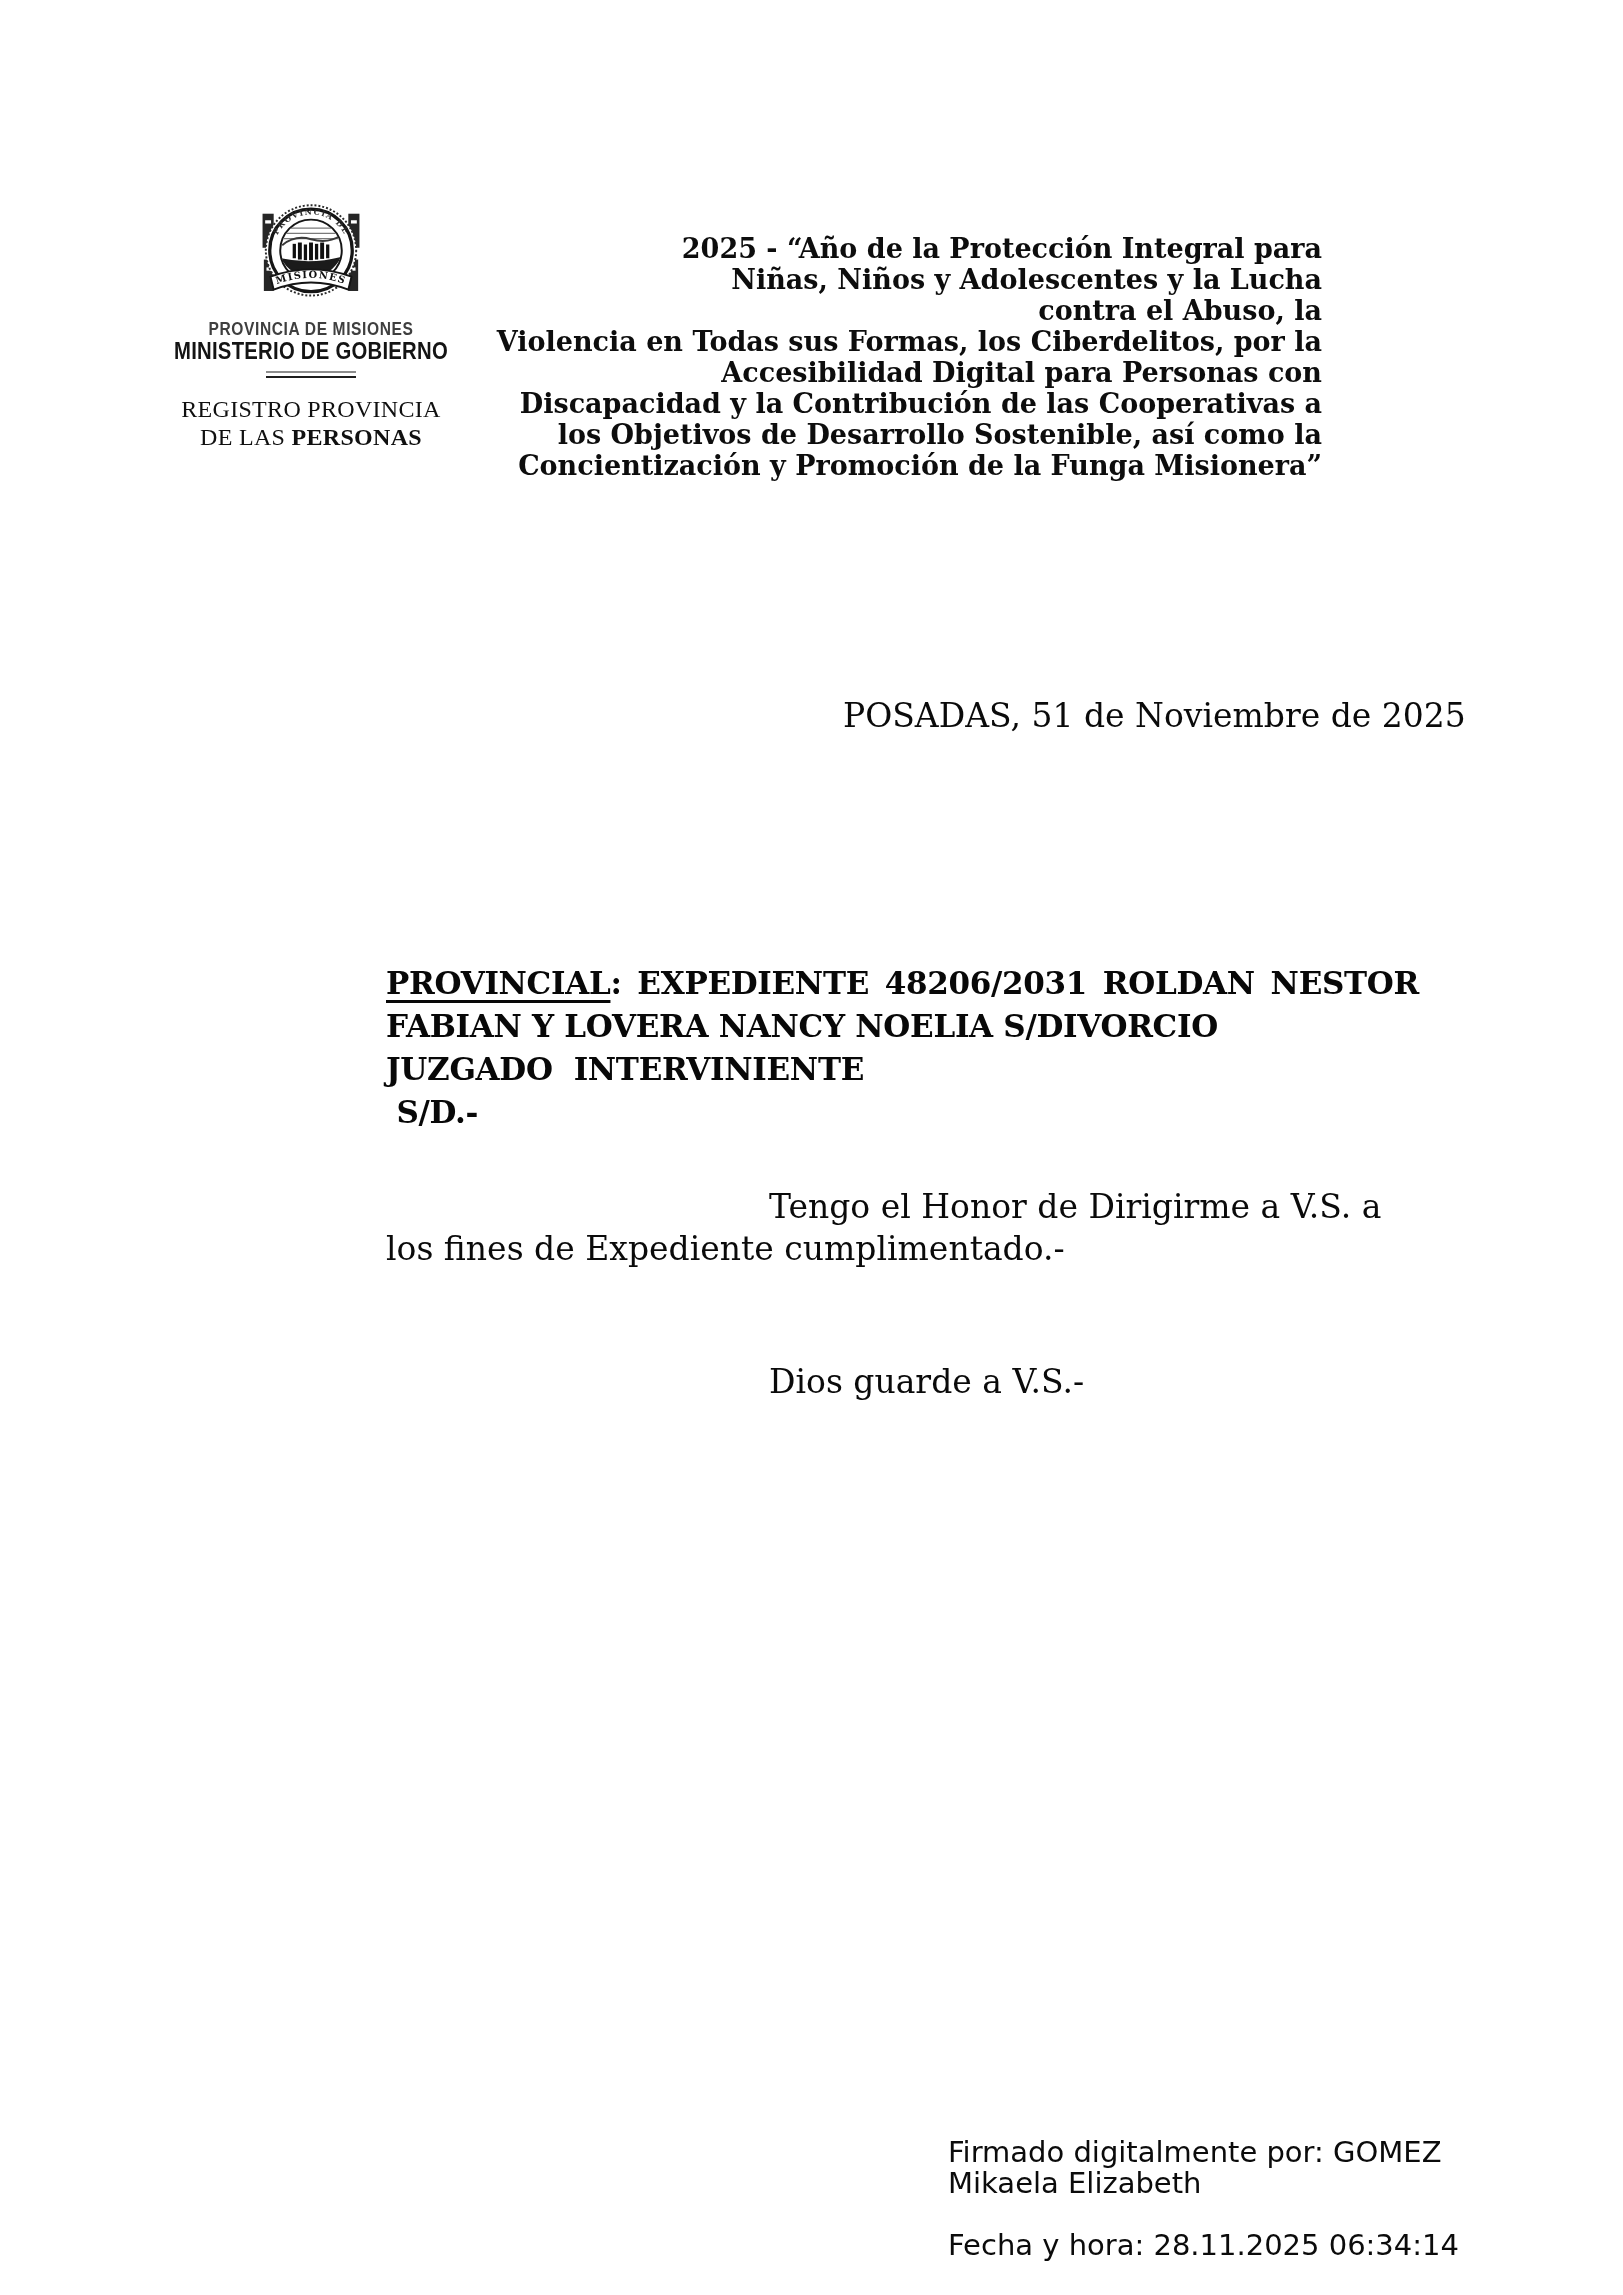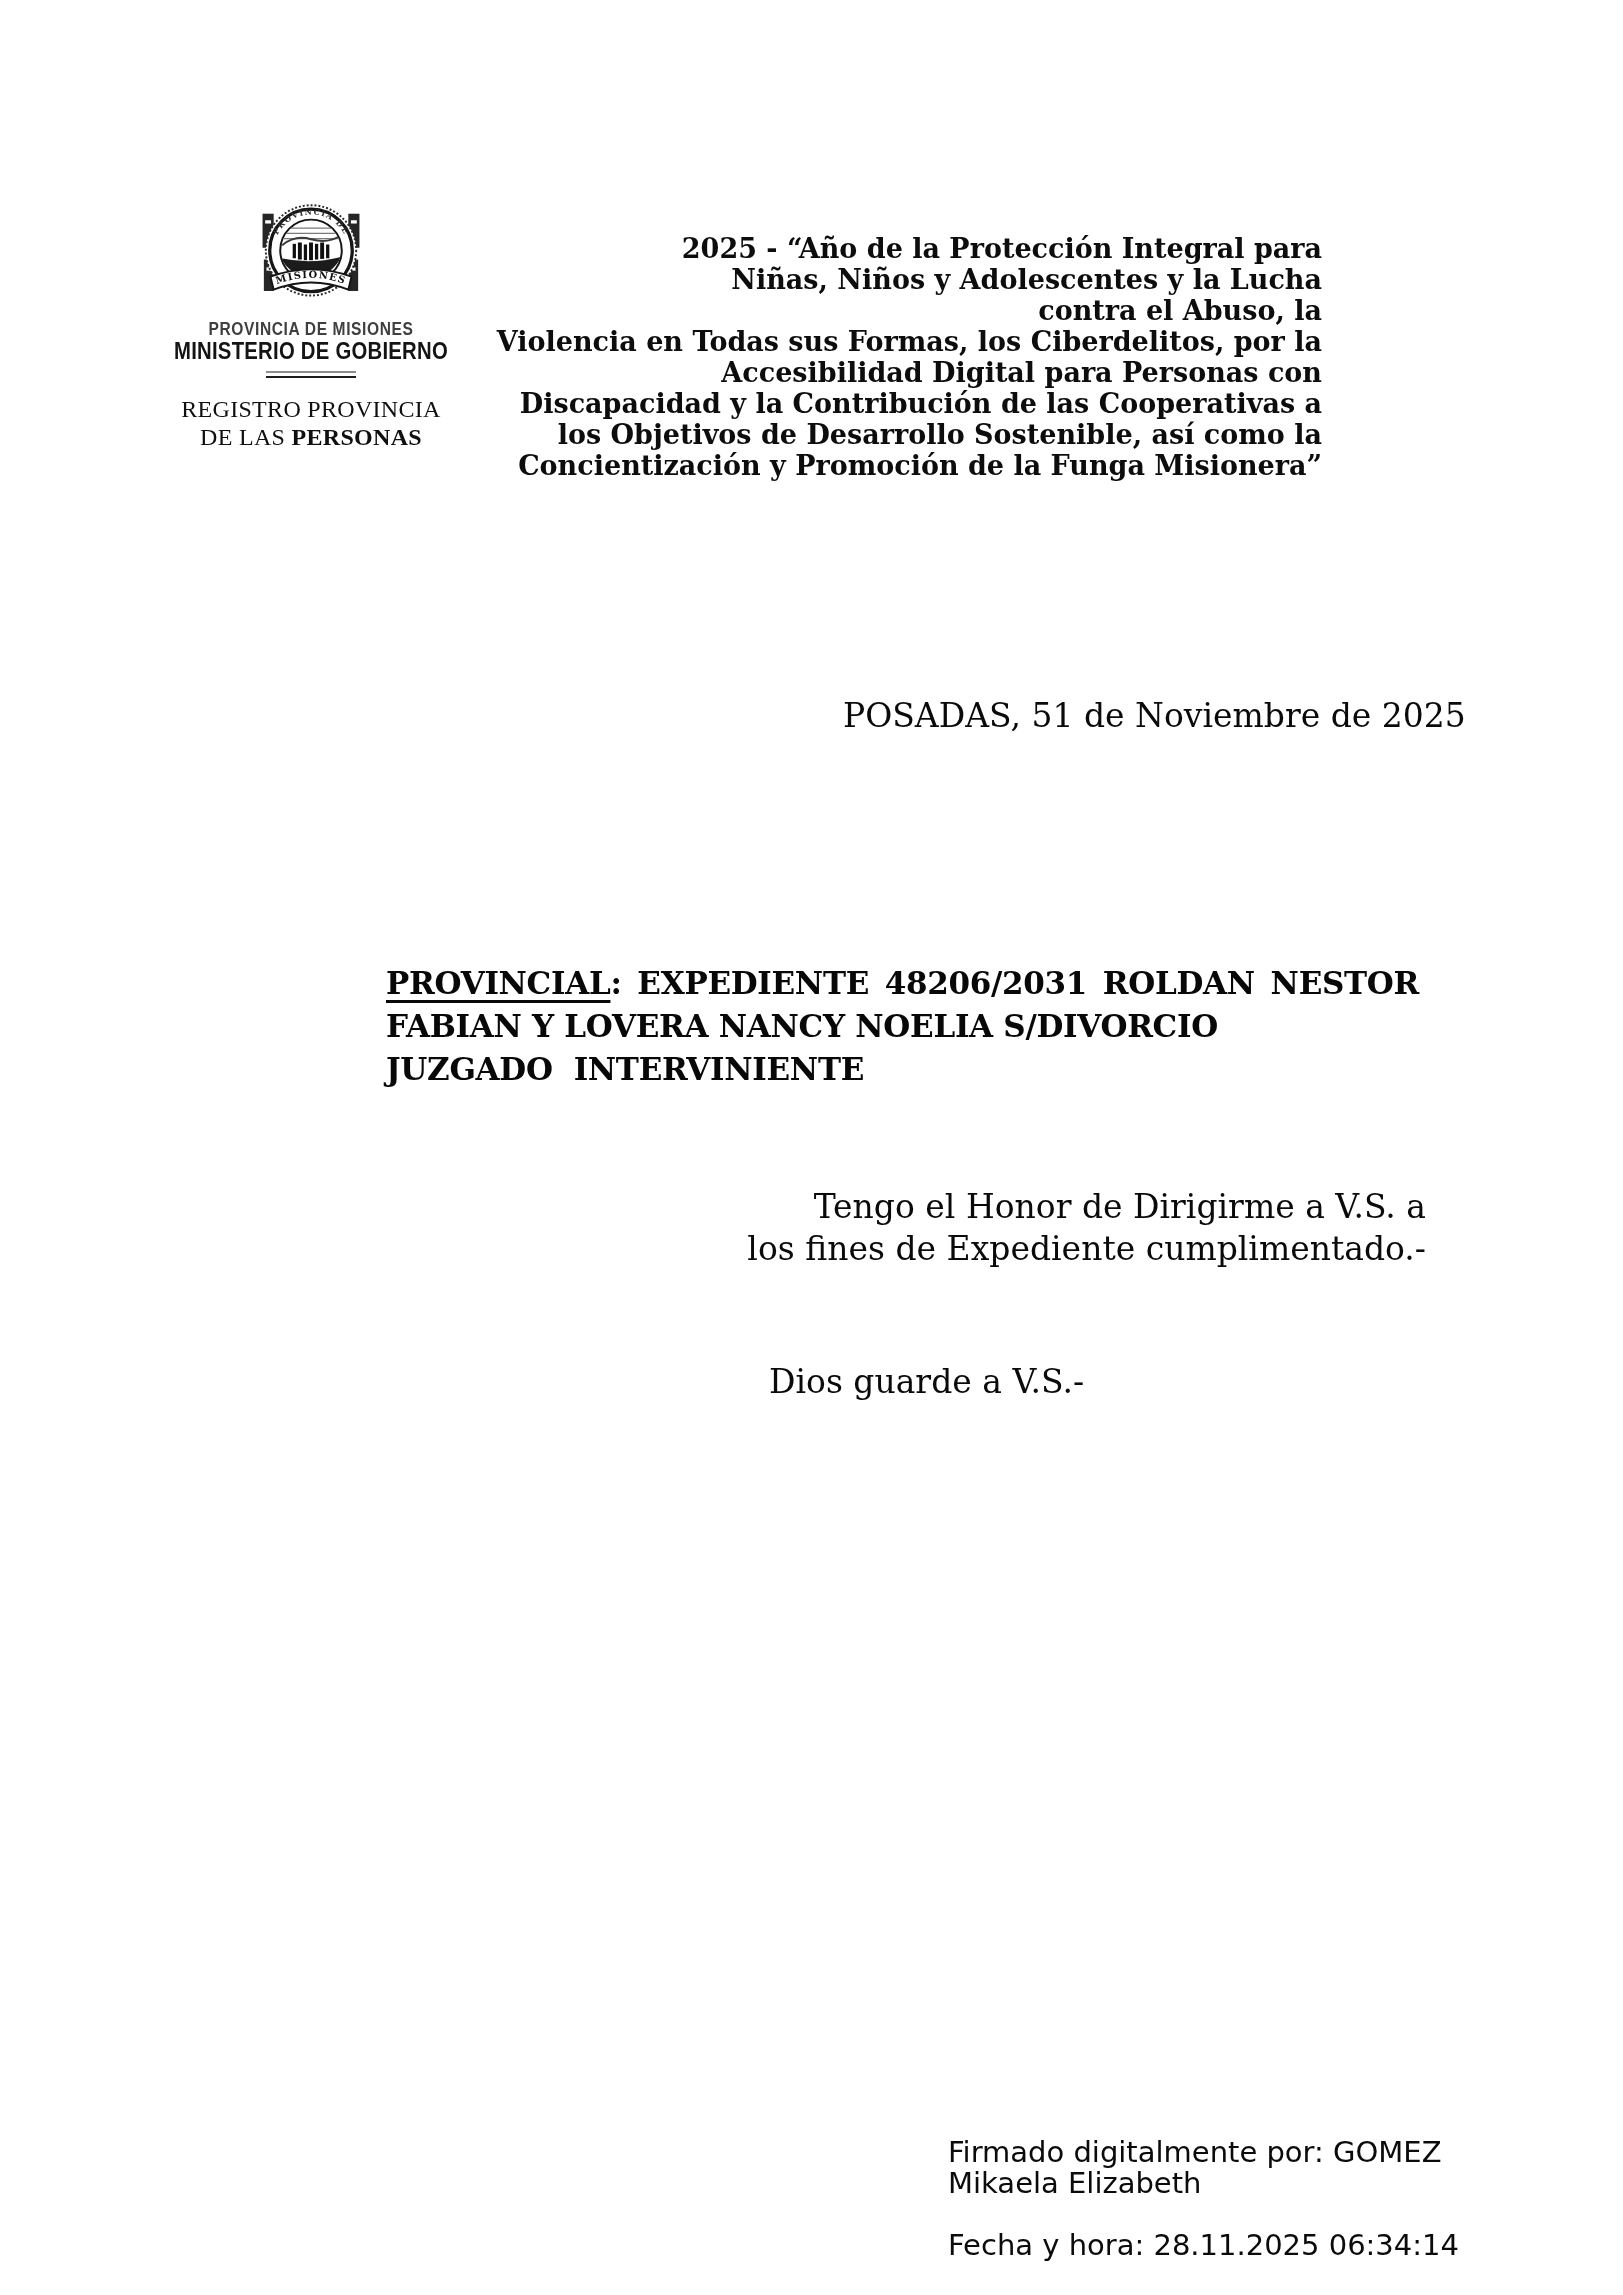"S/D.-" div.ref-pre { html: none -> <div> S/D.-</div> }
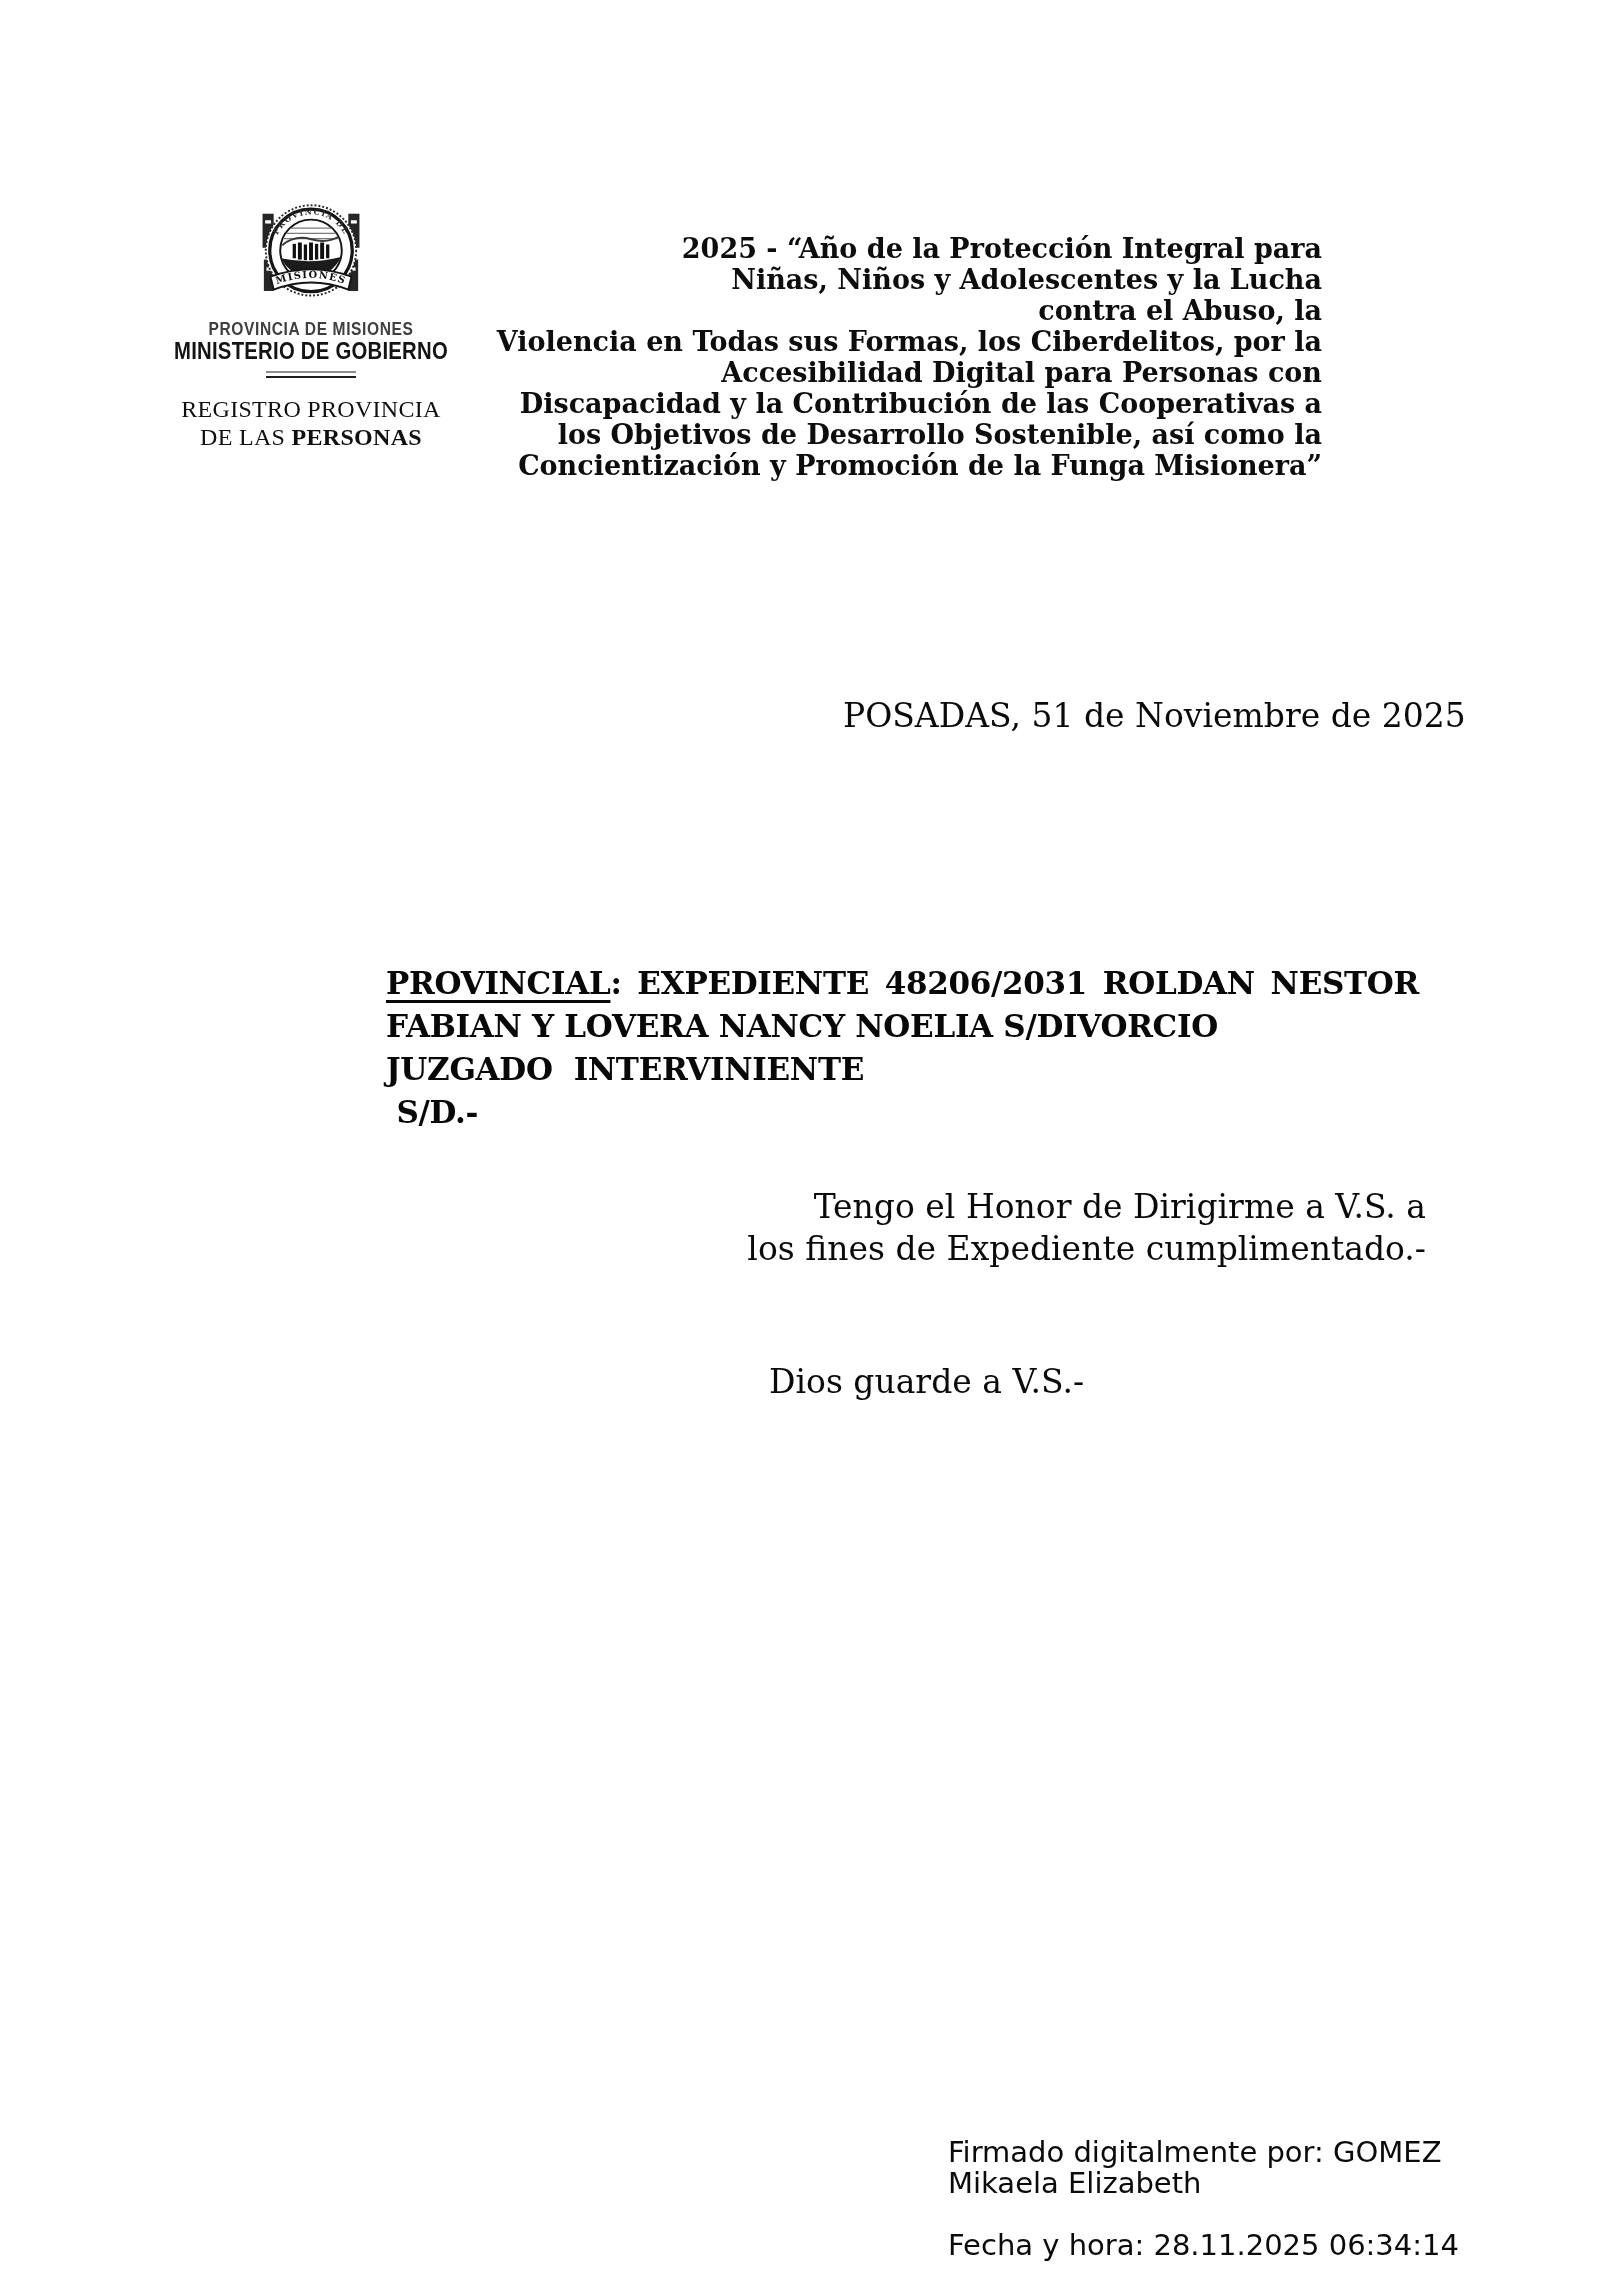"Tengo el Honor de Dirigirme" .body-par { text-align: right -> none }
